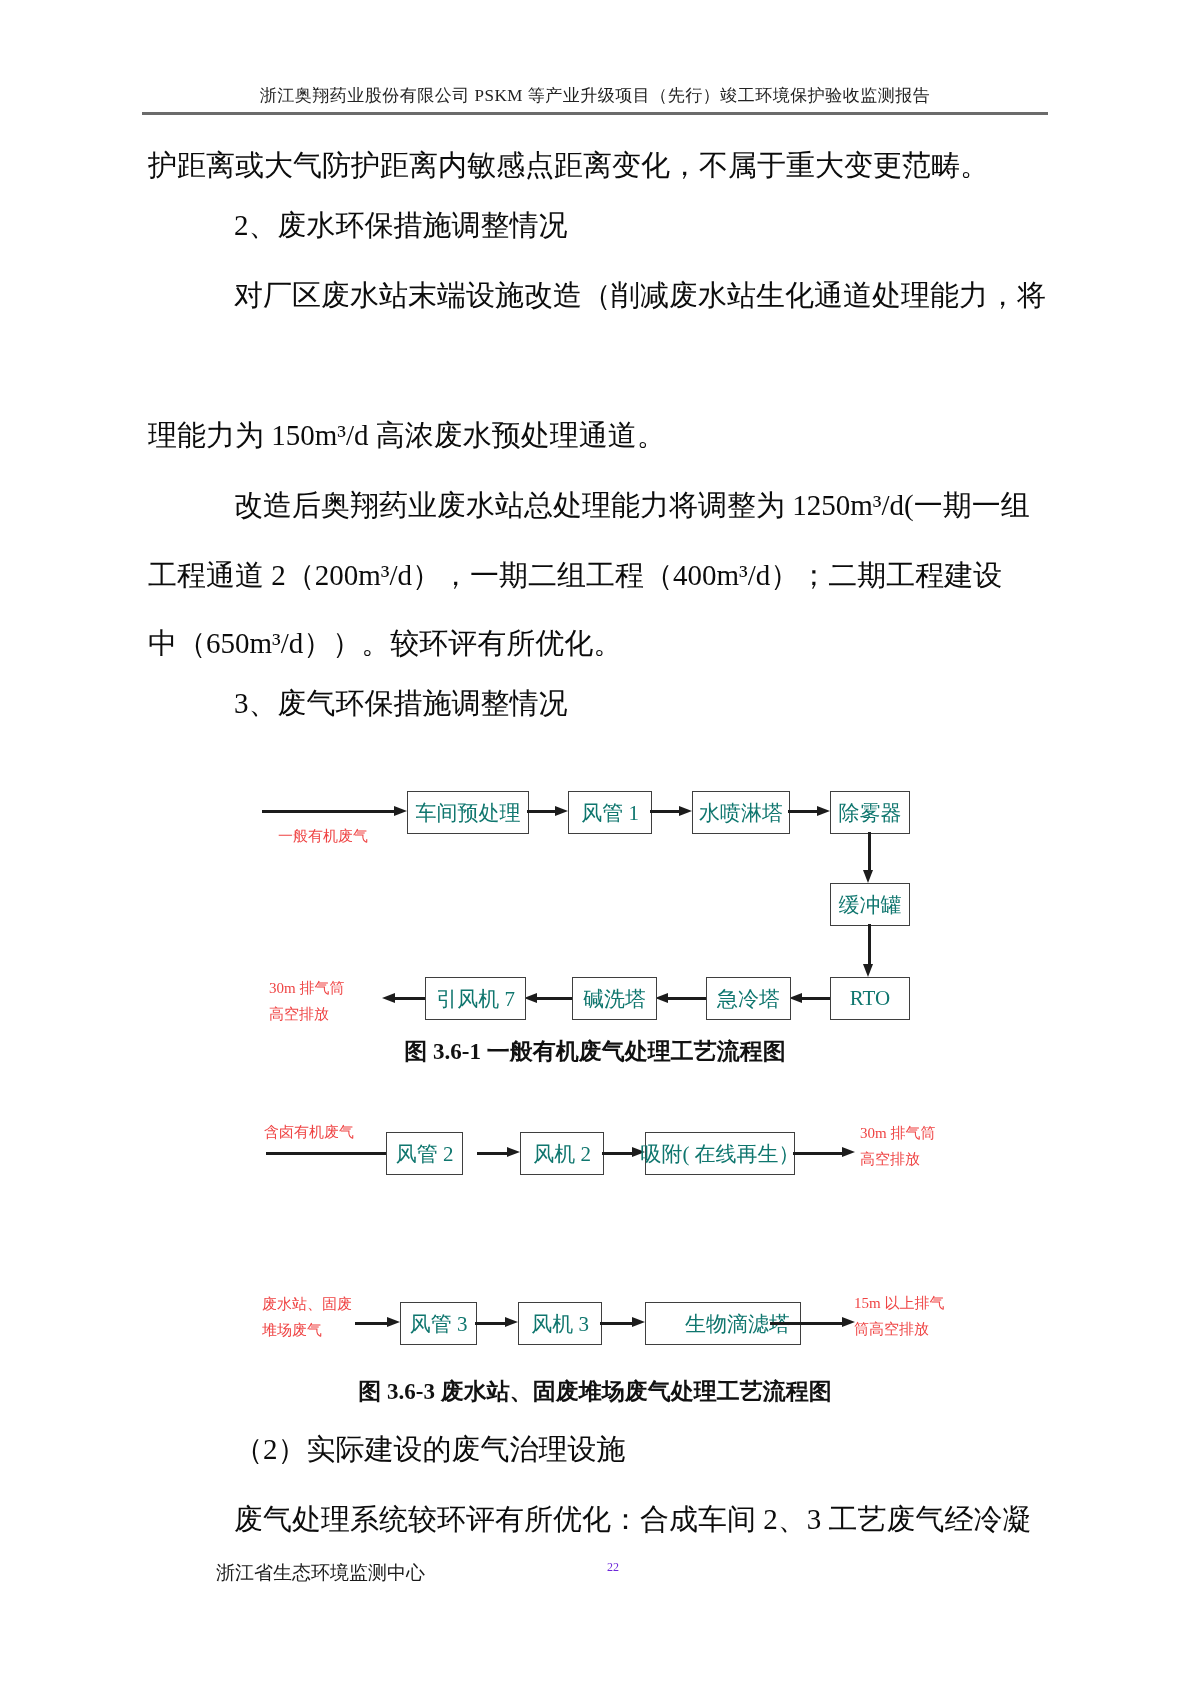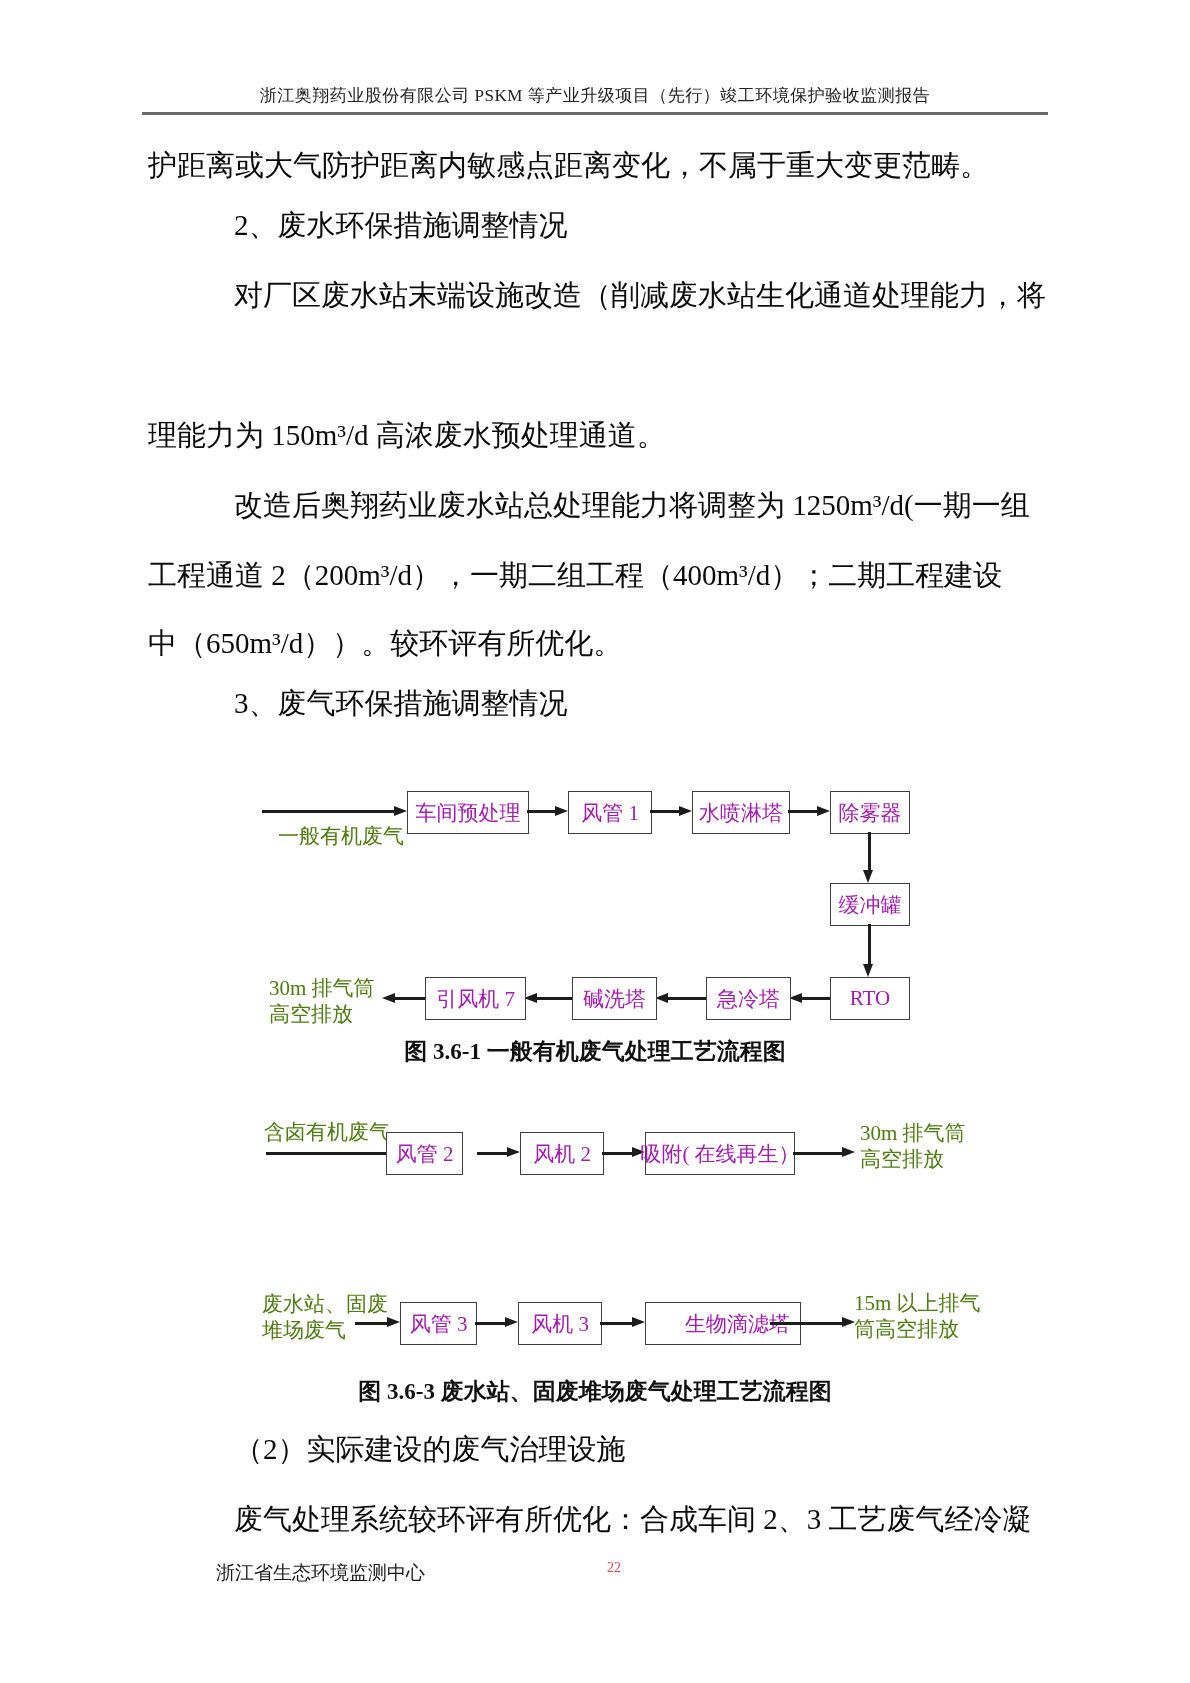"车间预处理" .fbox { color: #a21caf -> #0f766e }
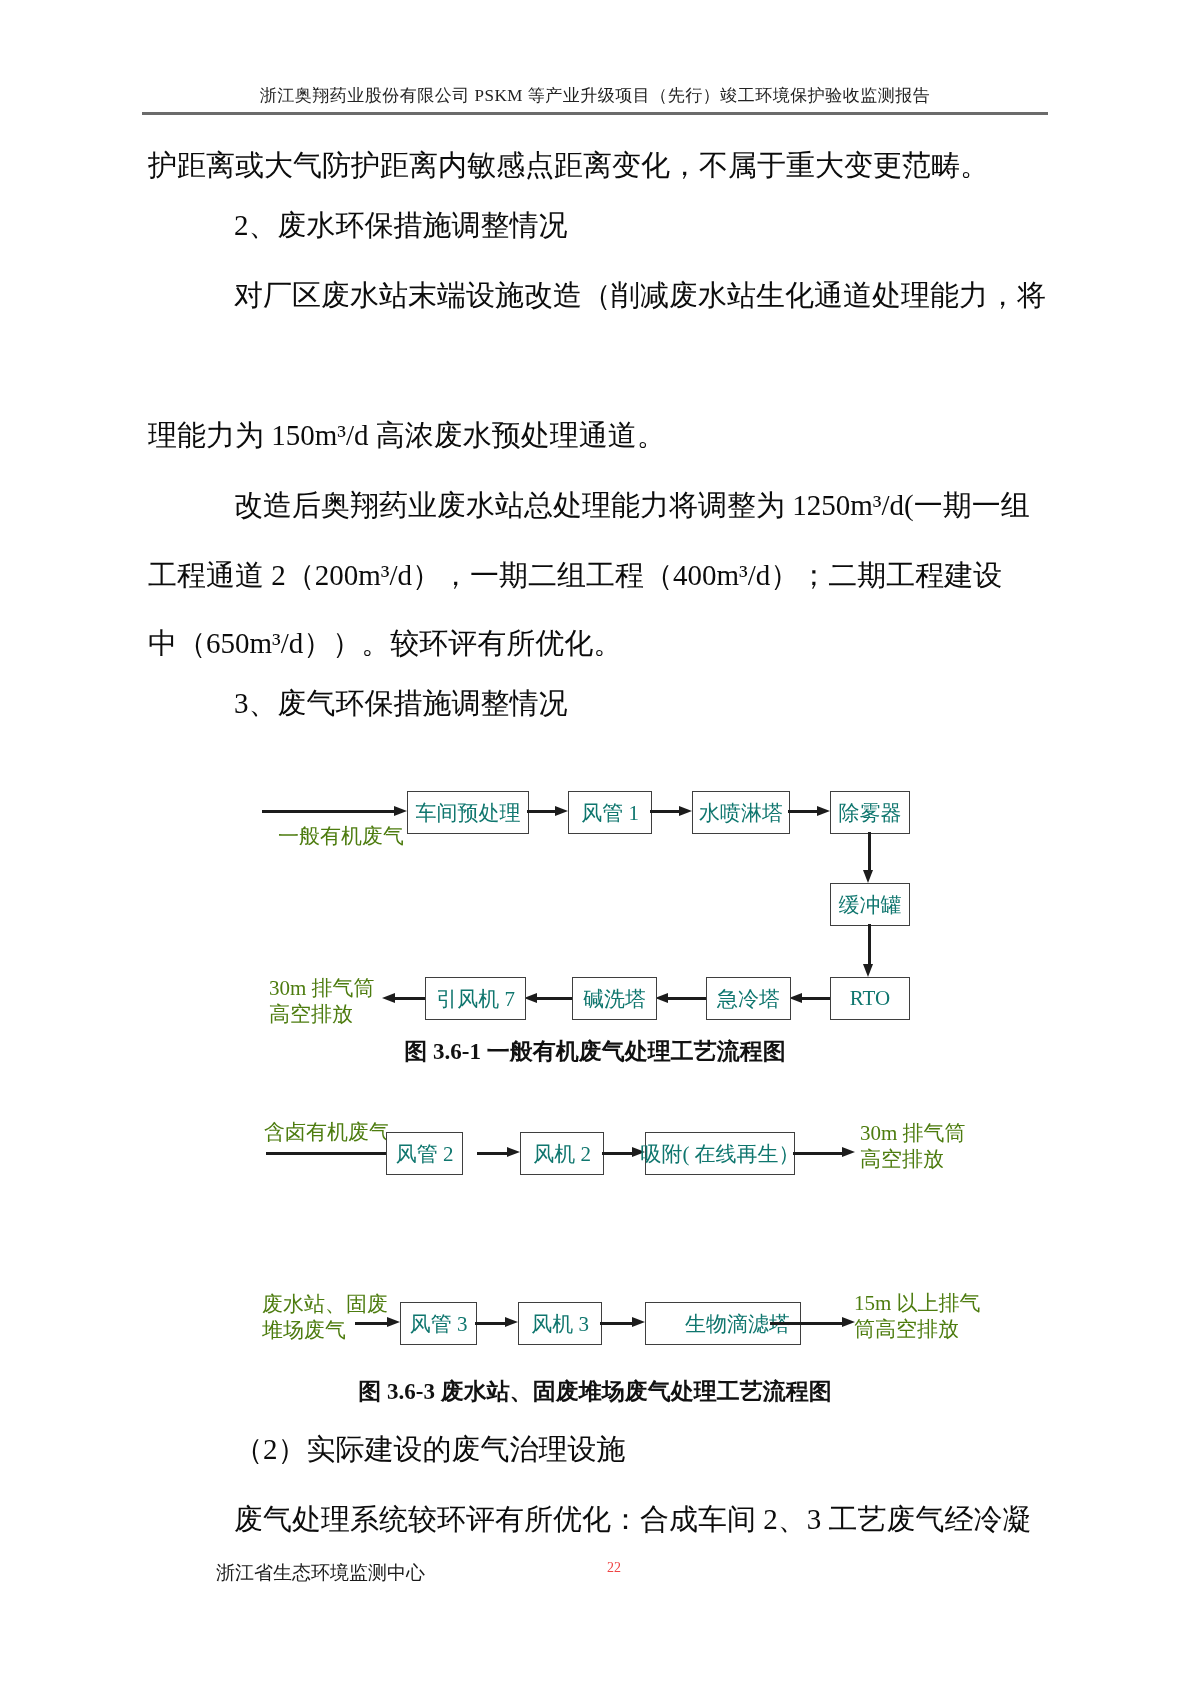"一般有机废气" .flabel { color: #4d7c0f -> #ef4444; font-size: 21px -> 15px }
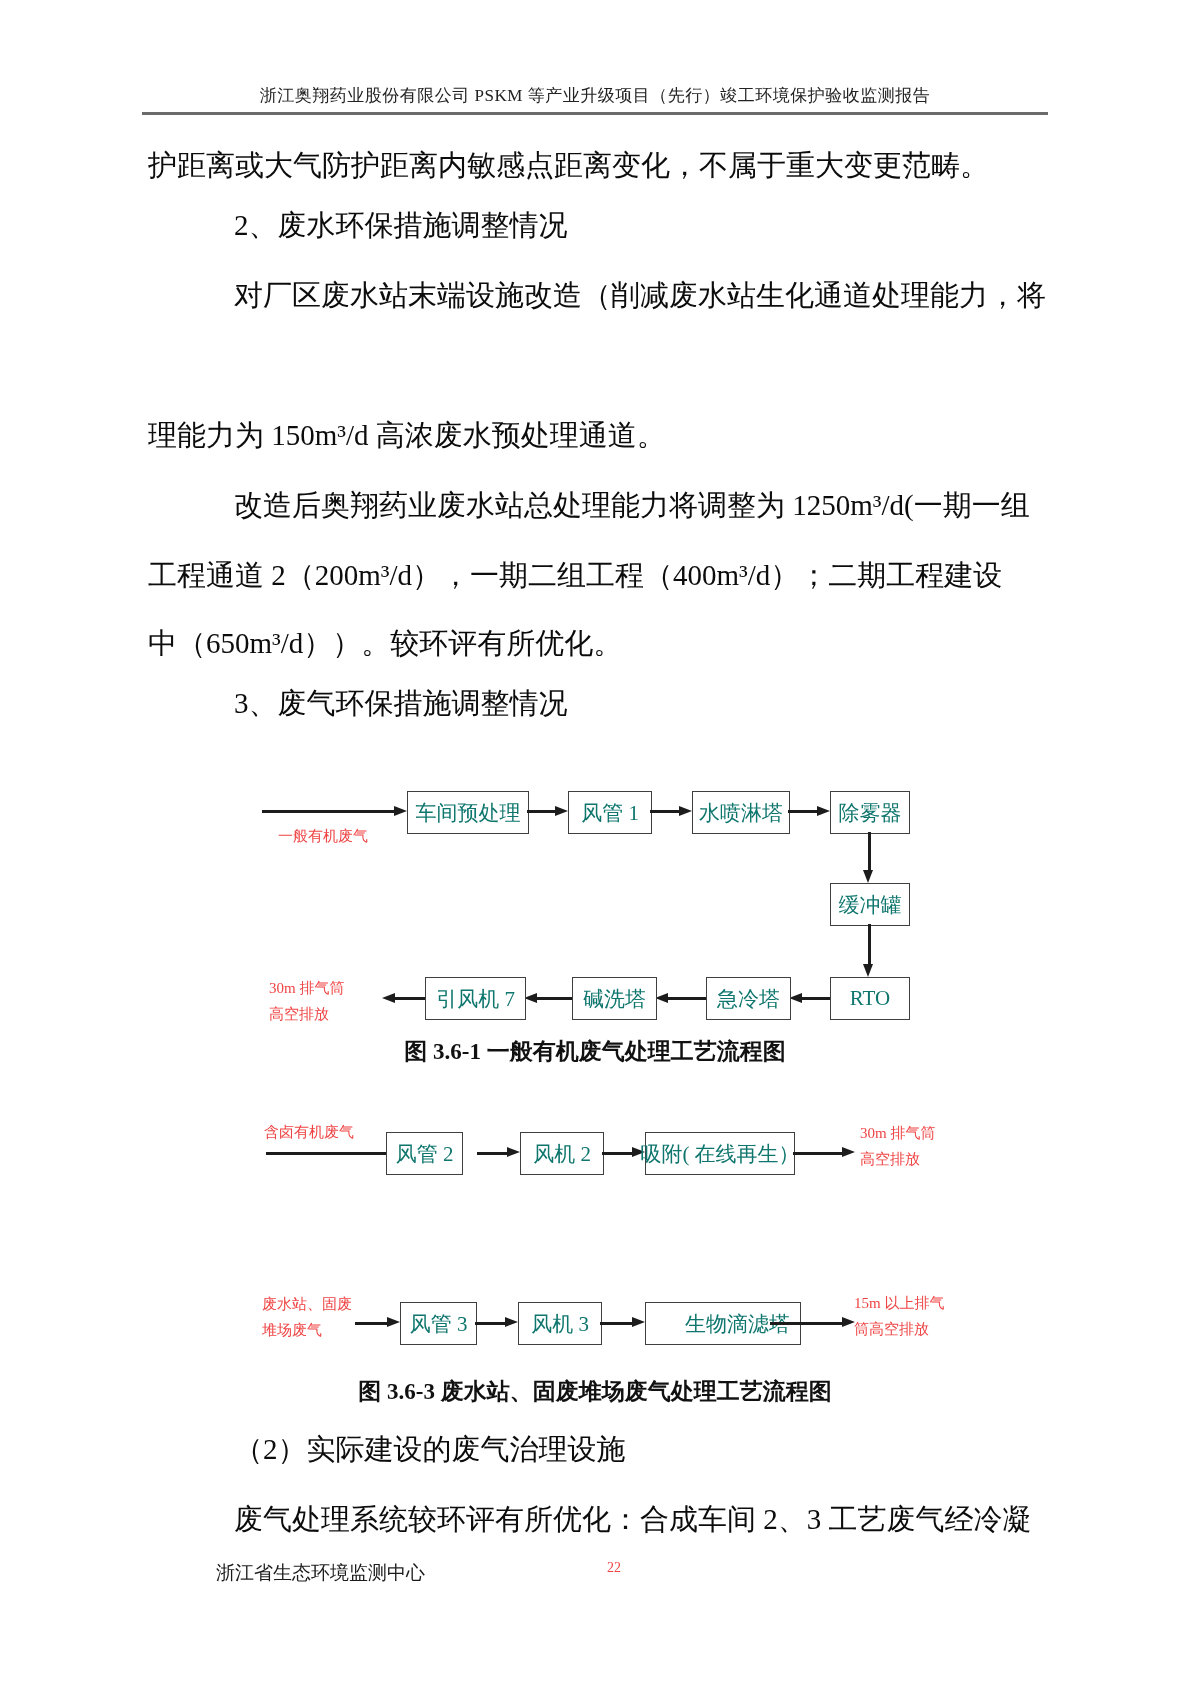"22" .footer-page { color: #ef4444 -> #6d28d9; font-size: 14px -> 12px }
